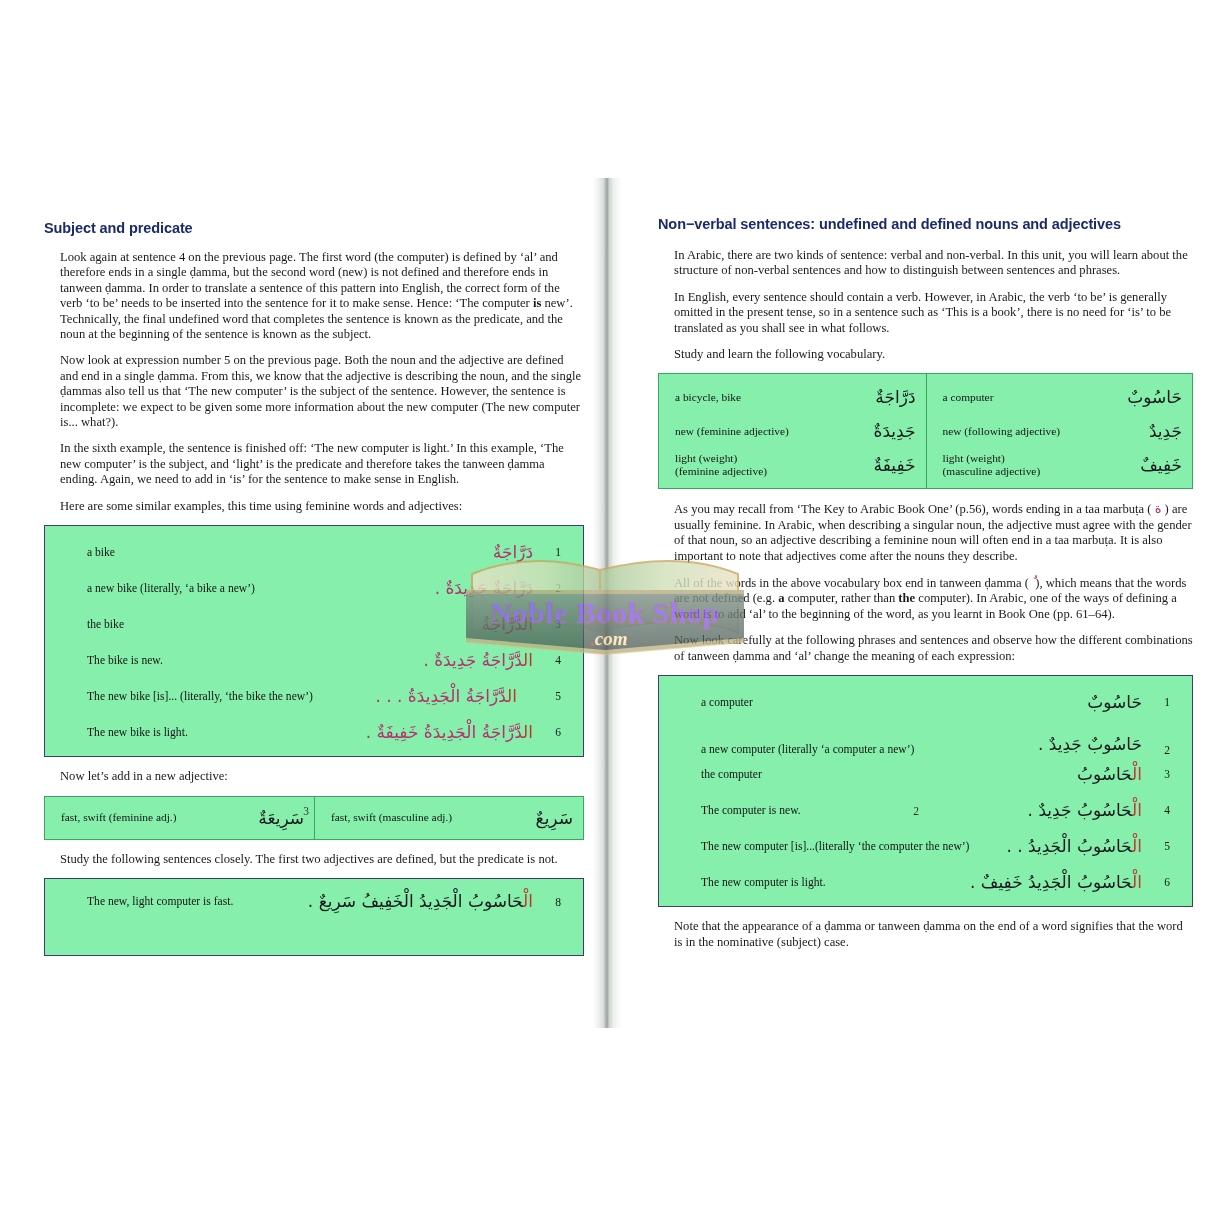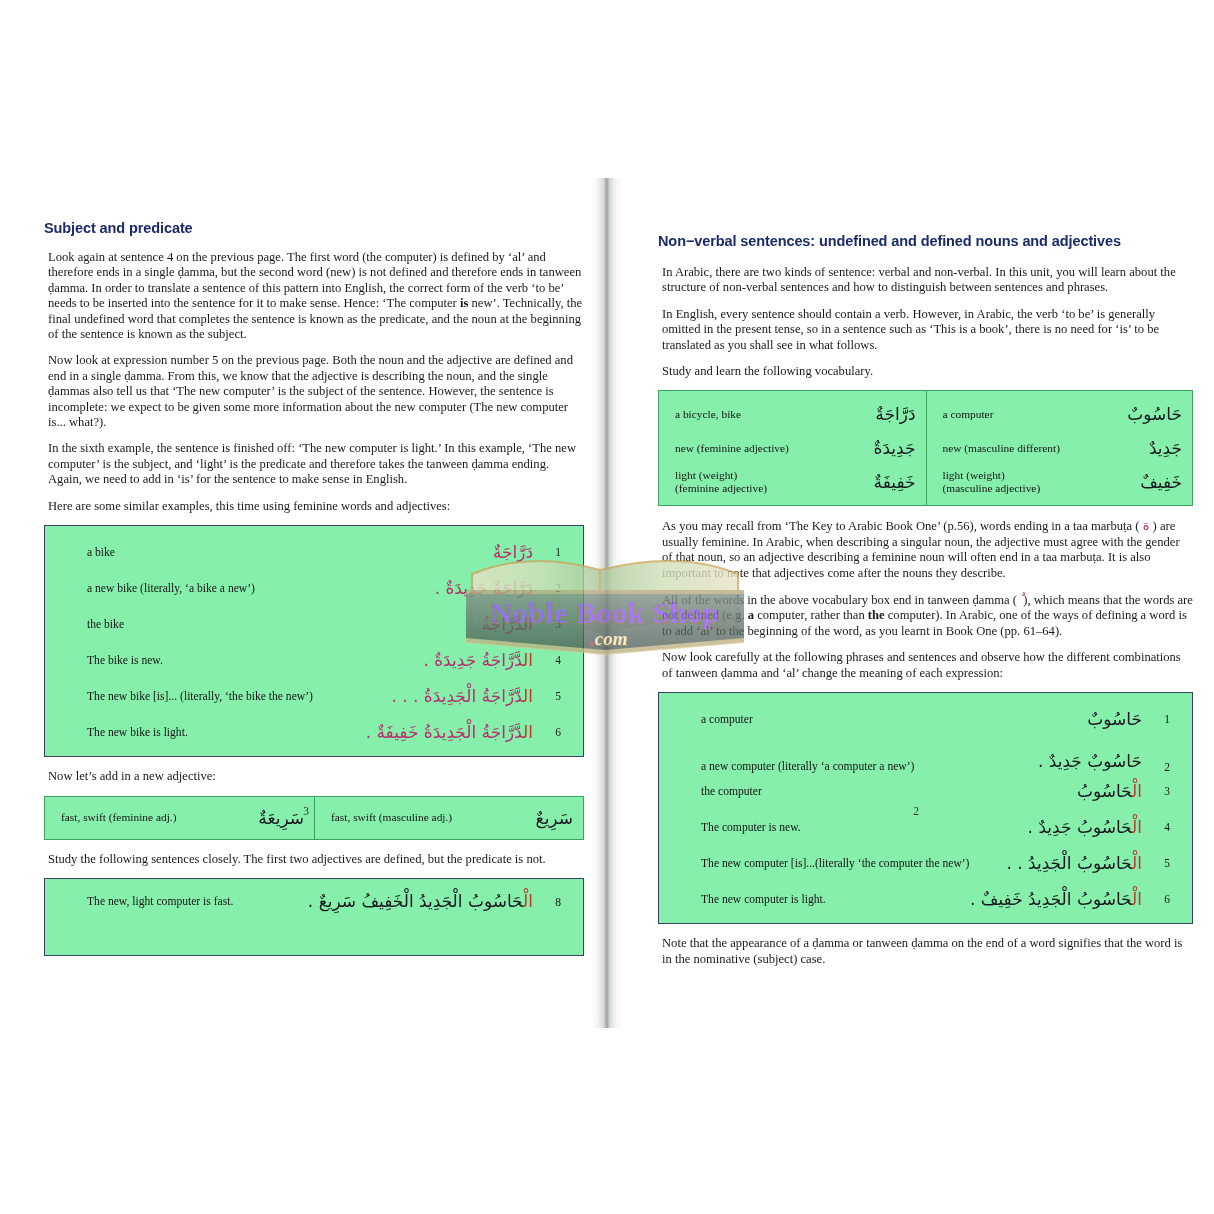"Non−verbal sentences: undefined and" div.col { top: 191px -> 174px }
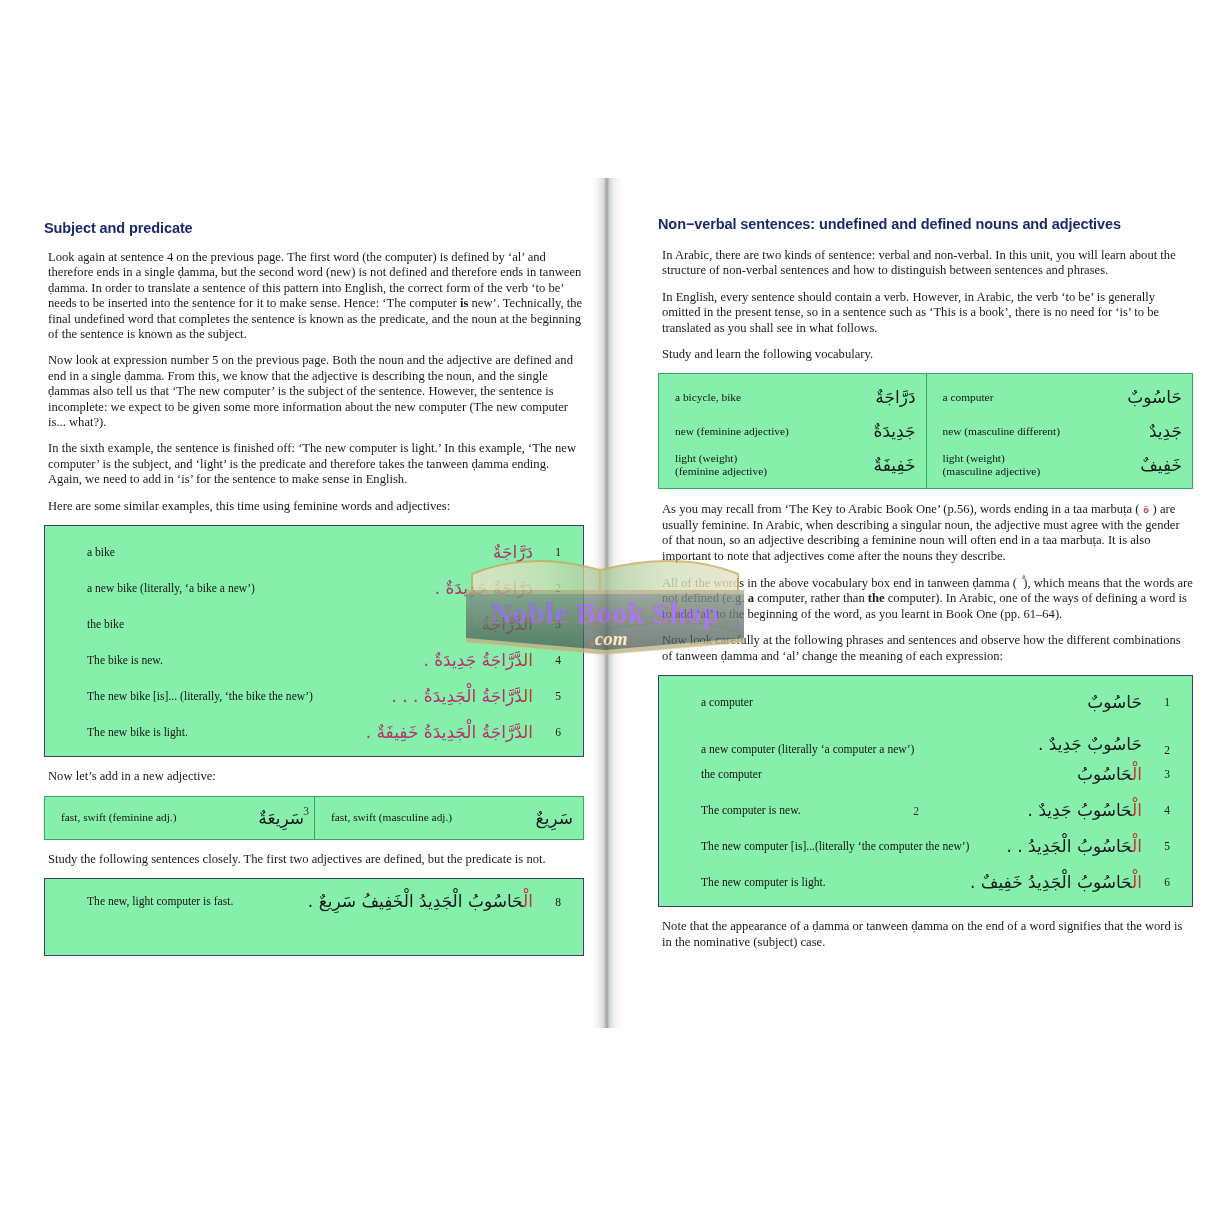"Look again at sentence 4" p.body { margin: 0 0 11px 4px -> 0 0 11px 16px }
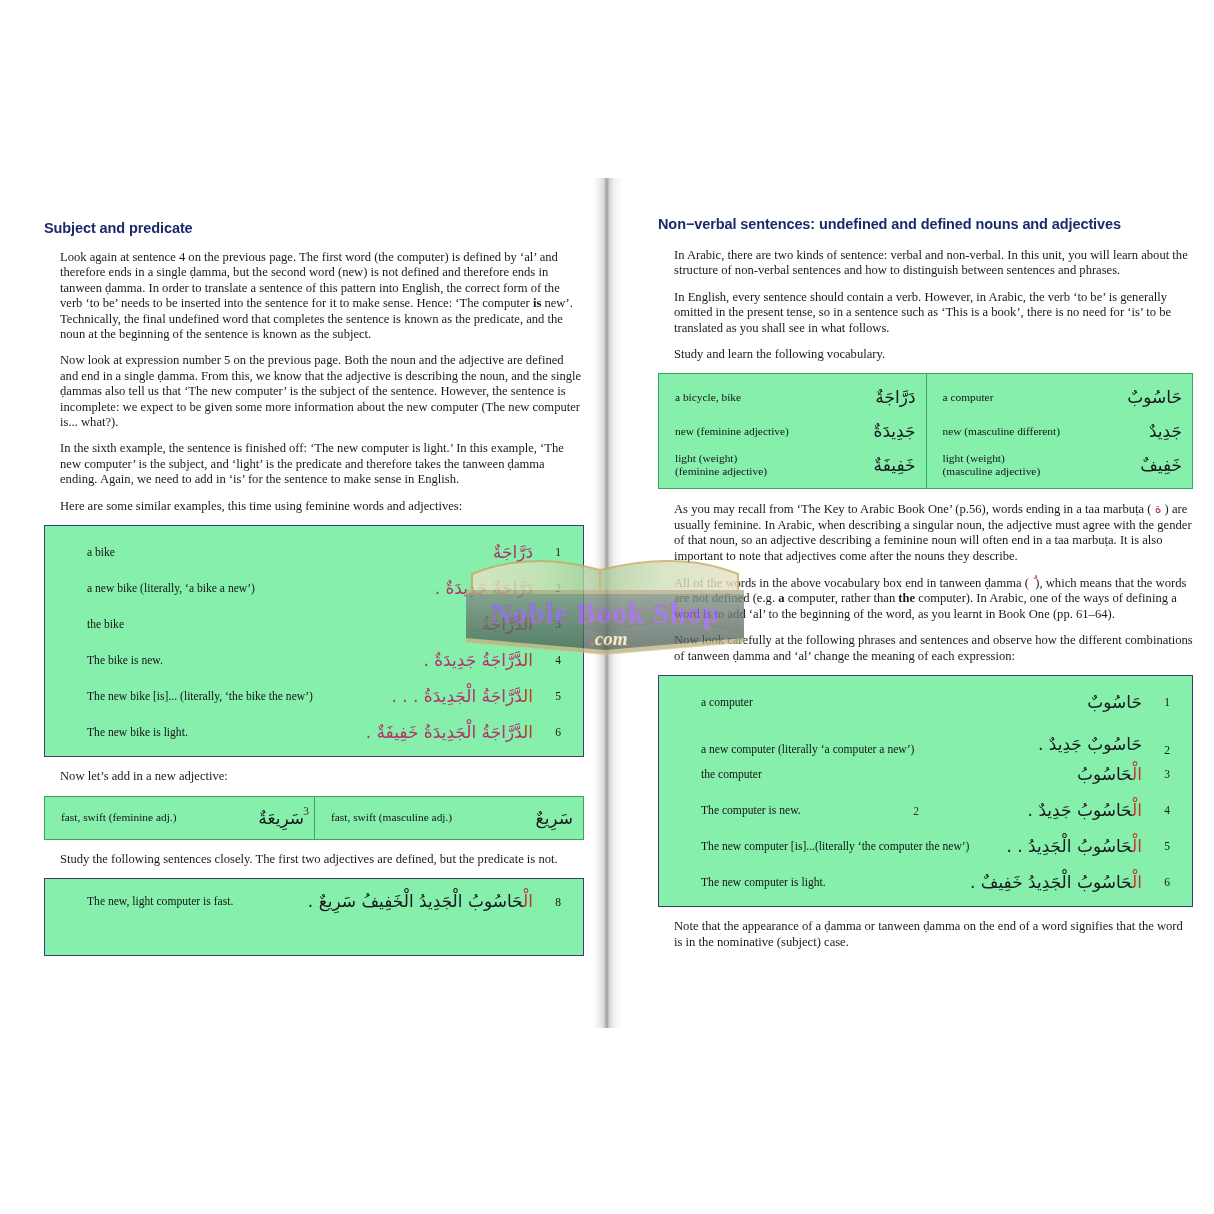"new (masculine different)" div.vocab-en { text: masculine different -> following adjective }
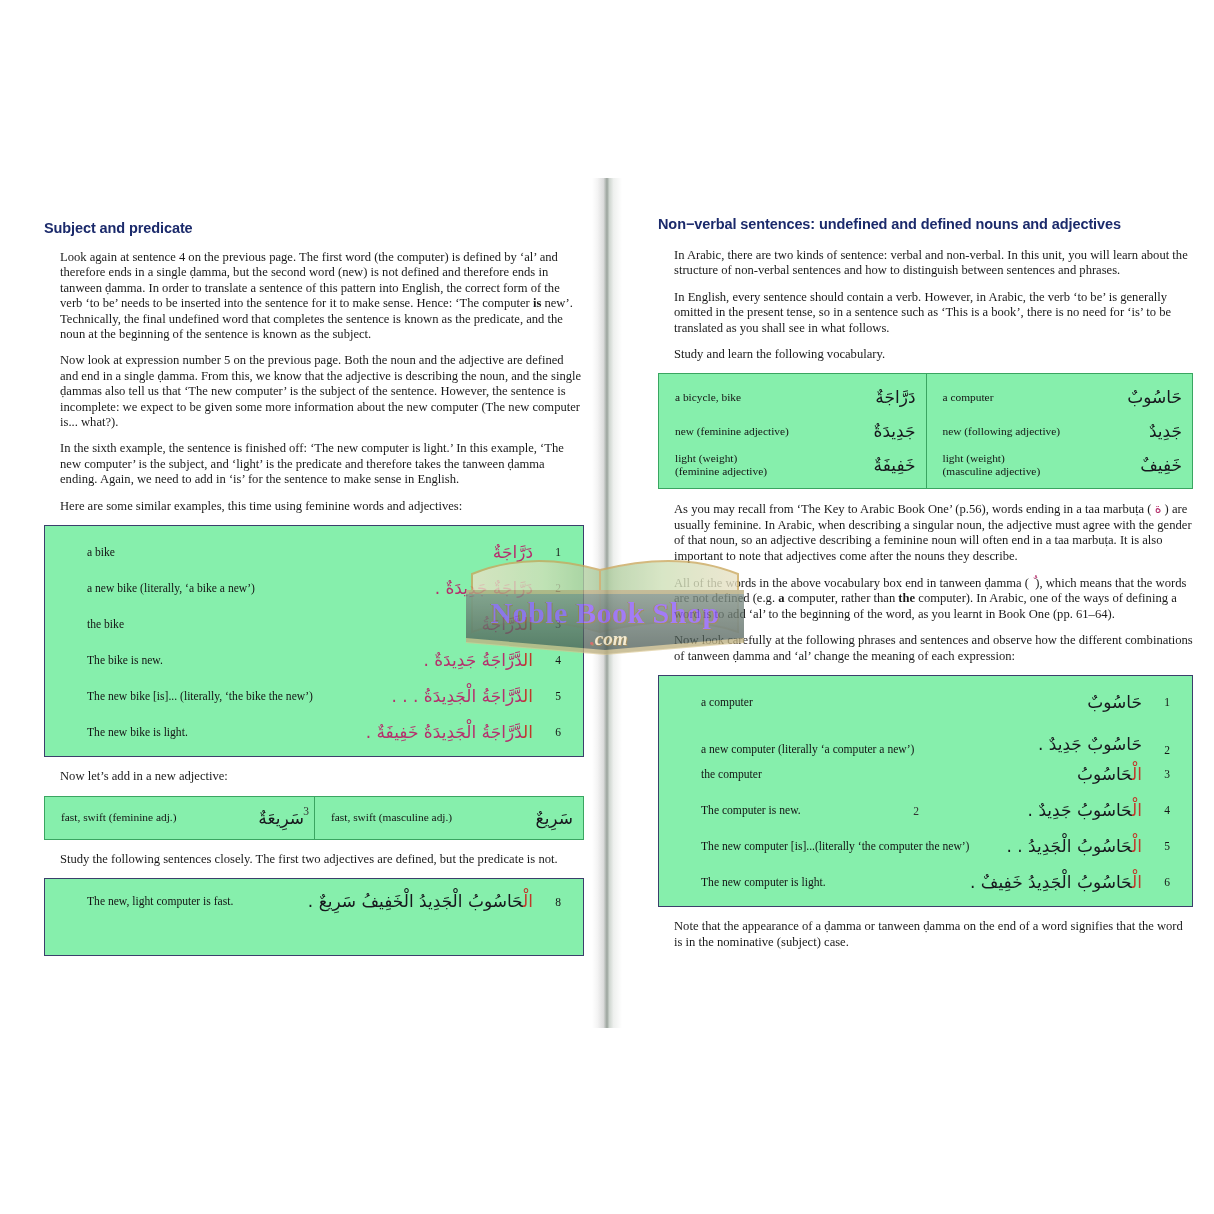"The new bike [is]... (literally," div.ex-row { gap: none -> 16px }
